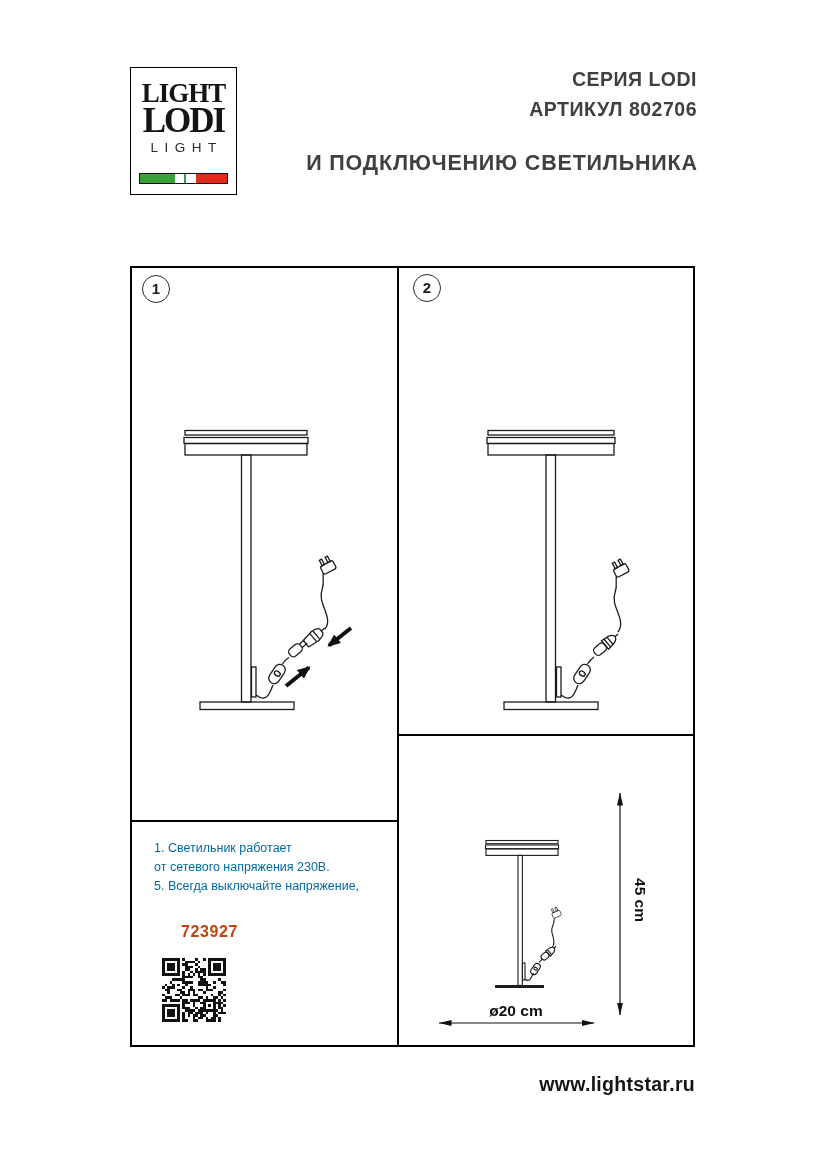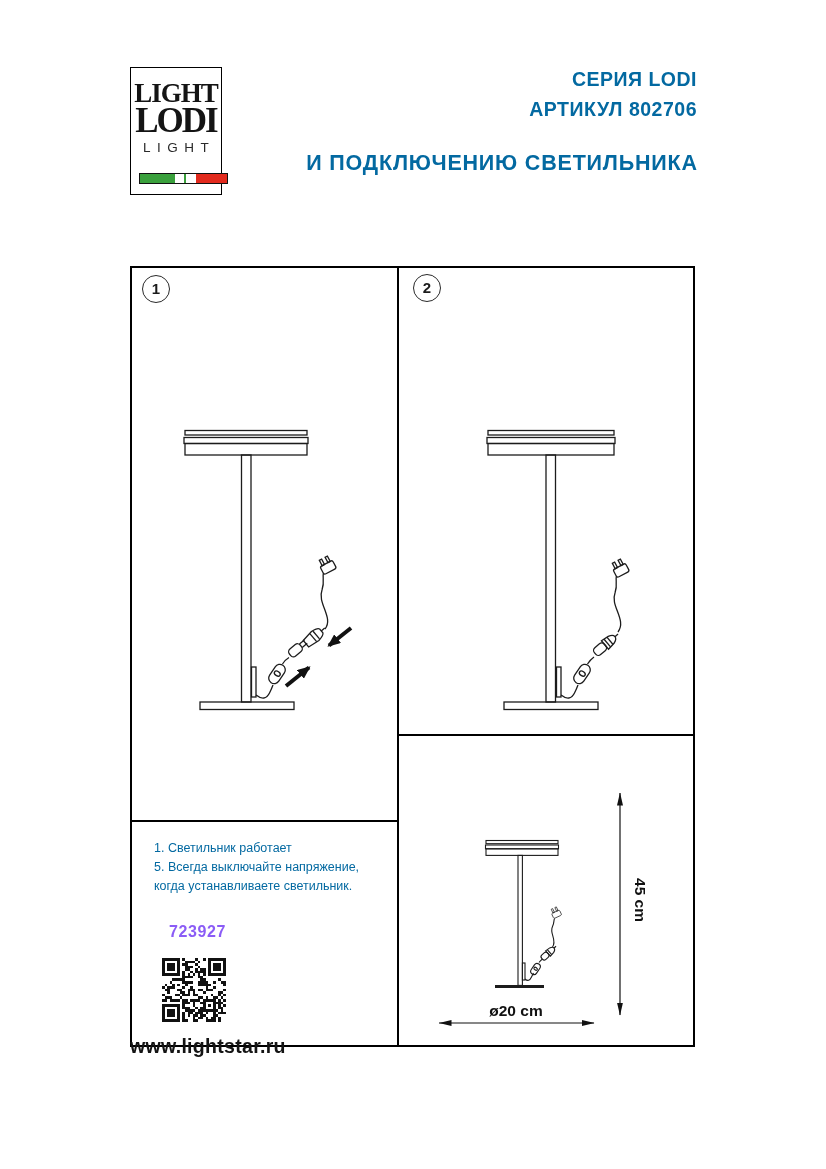"LIGHT" .logo-box { width: 92px -> 107px }
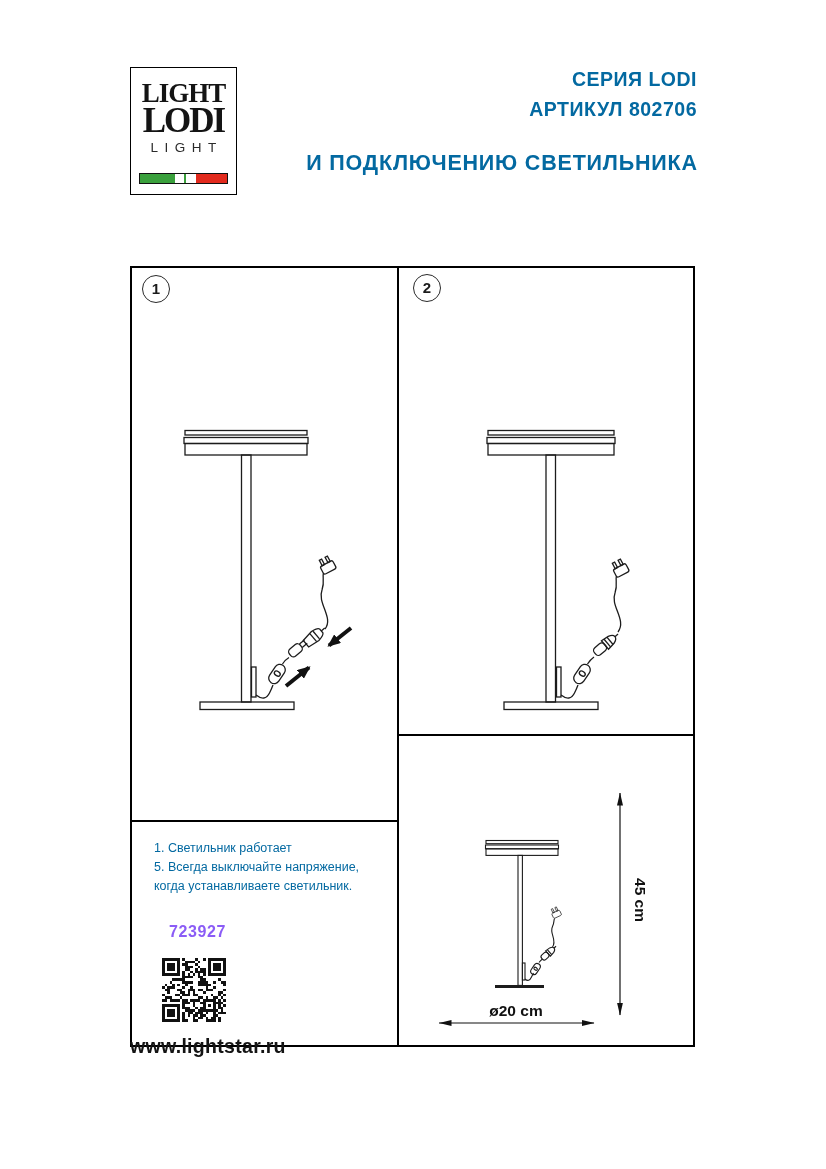"СЕРИЯ LODI" .header { color: #0369a1 -> #404040 }
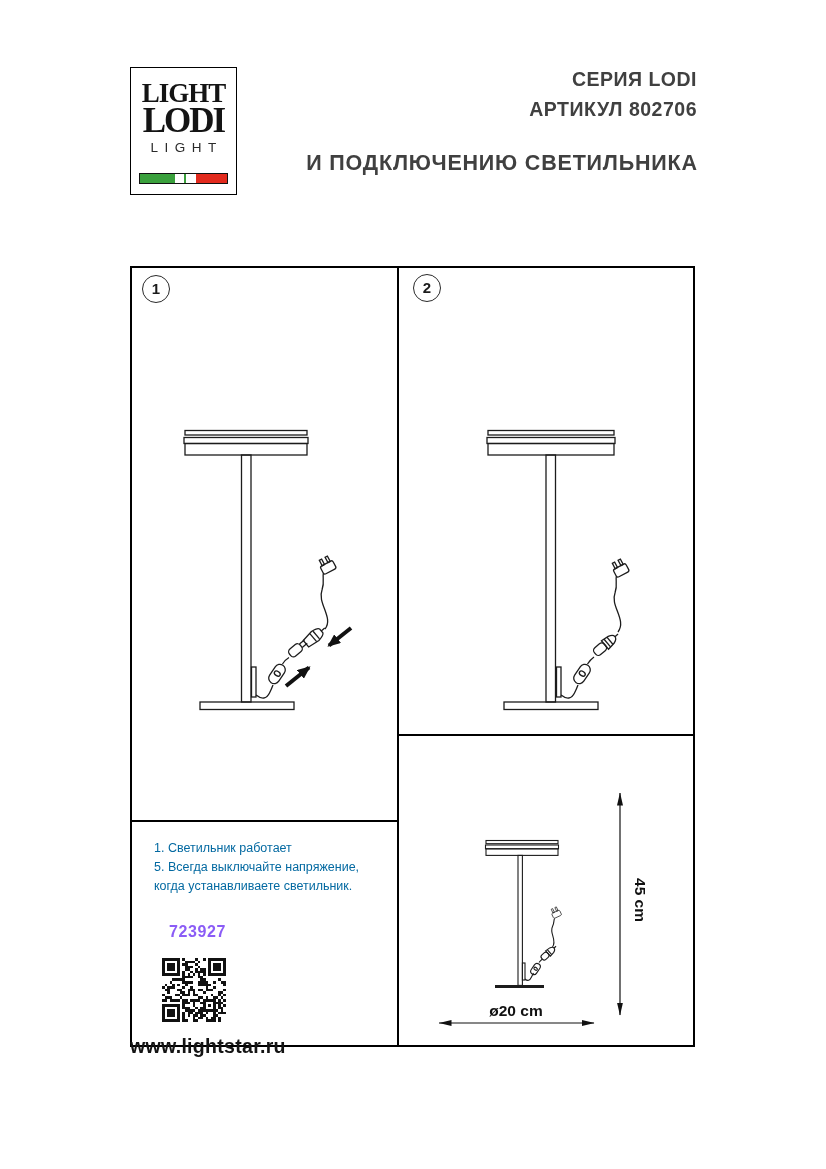"от сетевого напряжения 230В." div { html: none -> <div>от сетевого напряжения 230В.</div> }
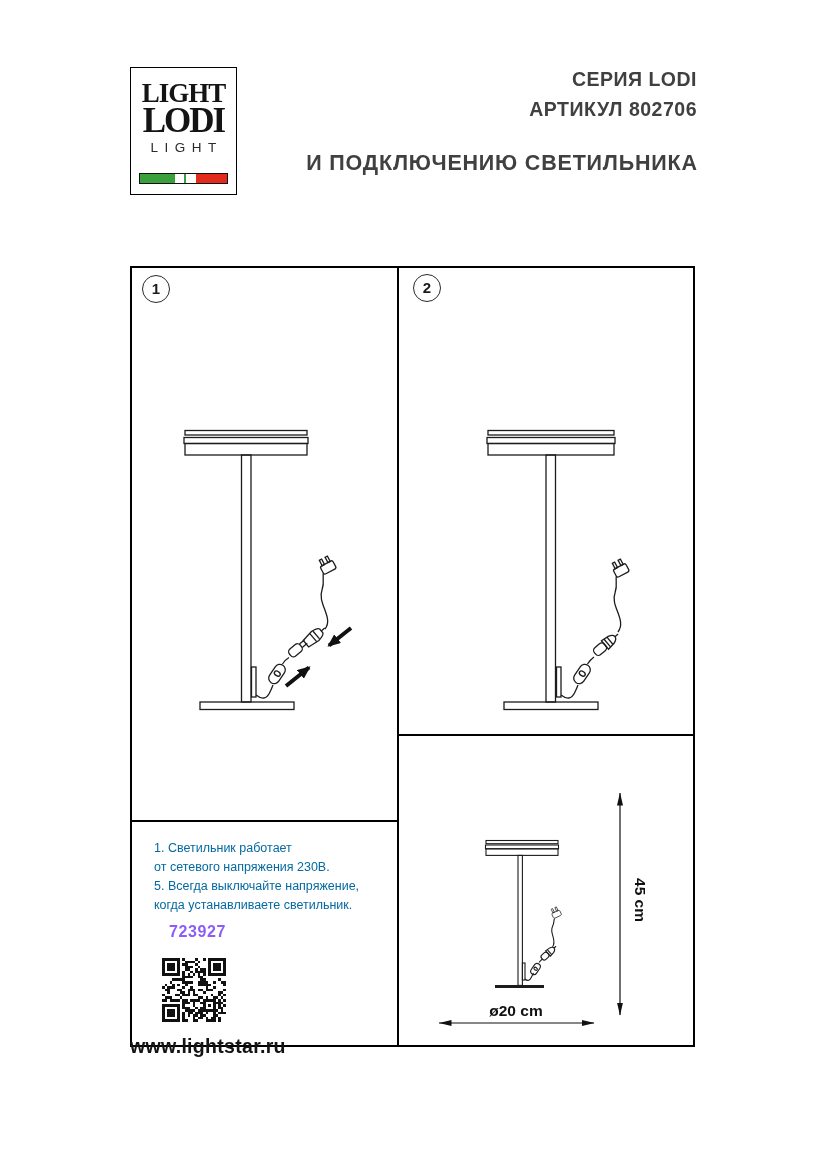"когда устанавливаете светильник." div { html: <div>когда устанавливаете светильник.</div> -> none }
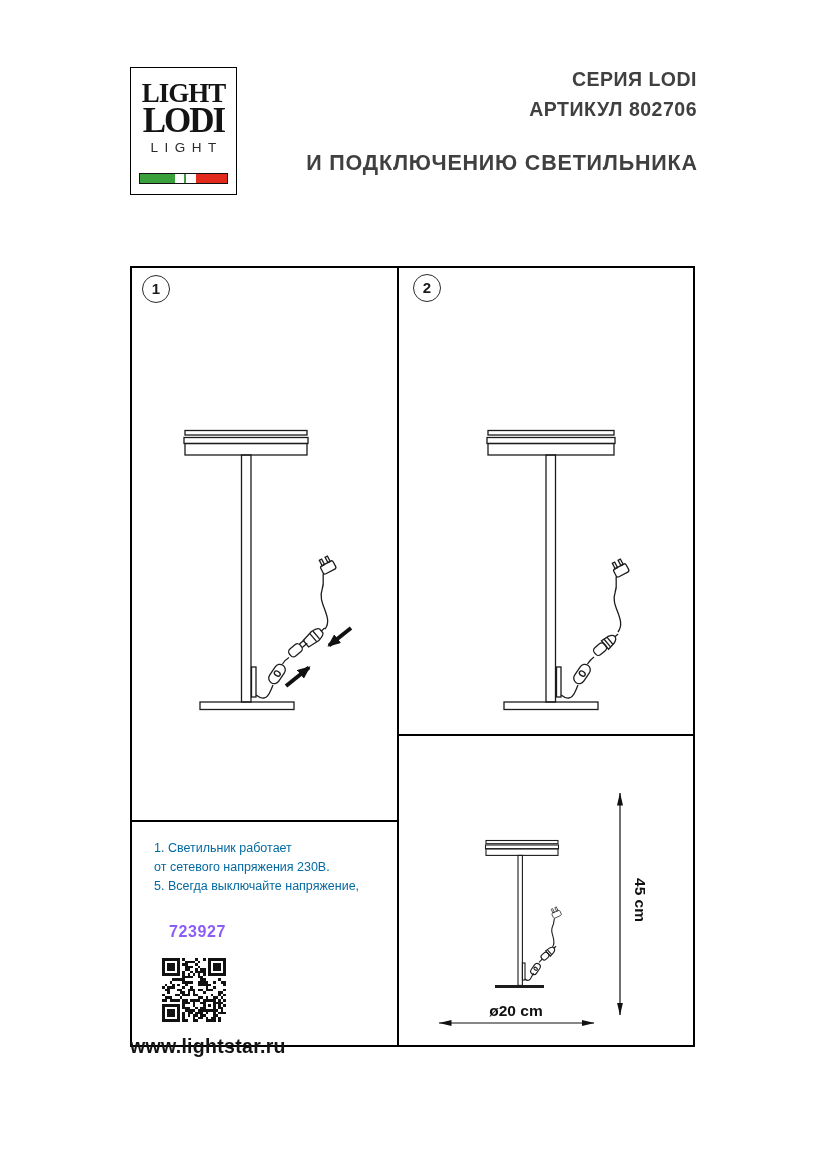"723927" .art-num { color: #8b5cf6 -> #c2410c; left: 37px -> 49px }
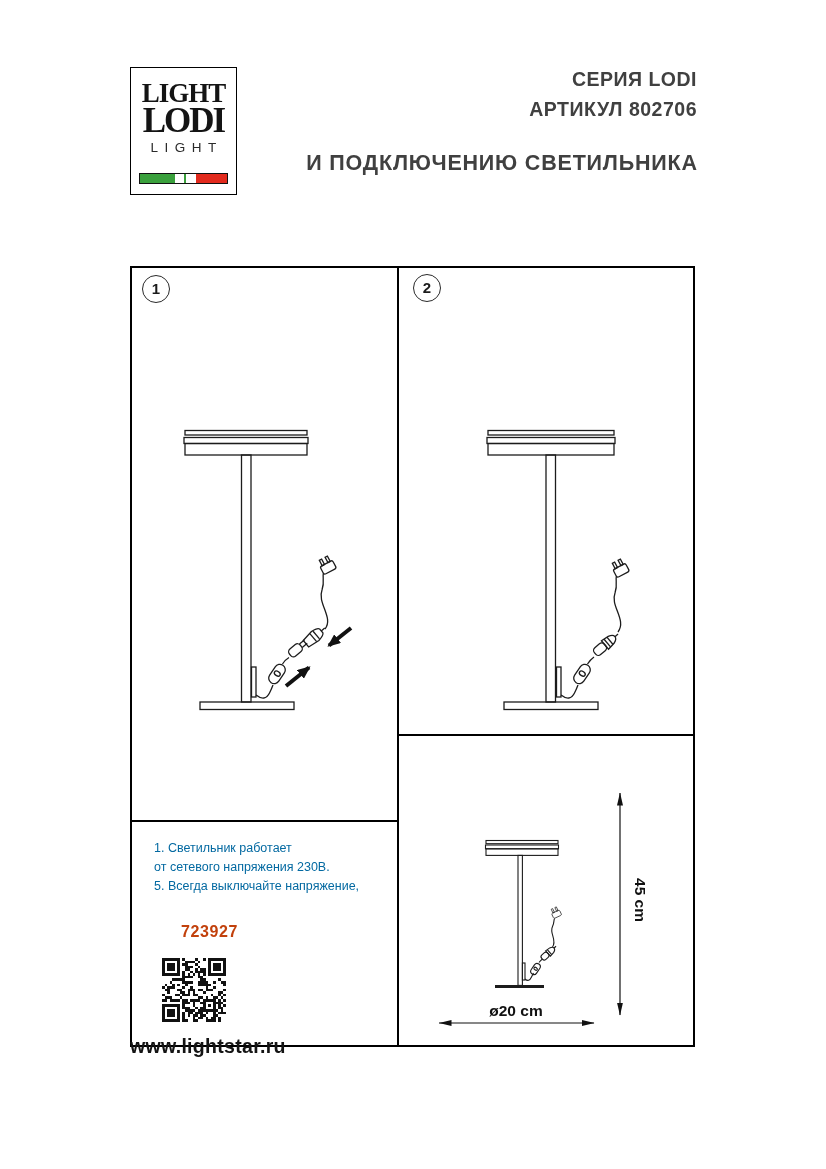"www.lightstar.ru" .footer { text-align: left -> right; top: 1035px -> 1073px }
